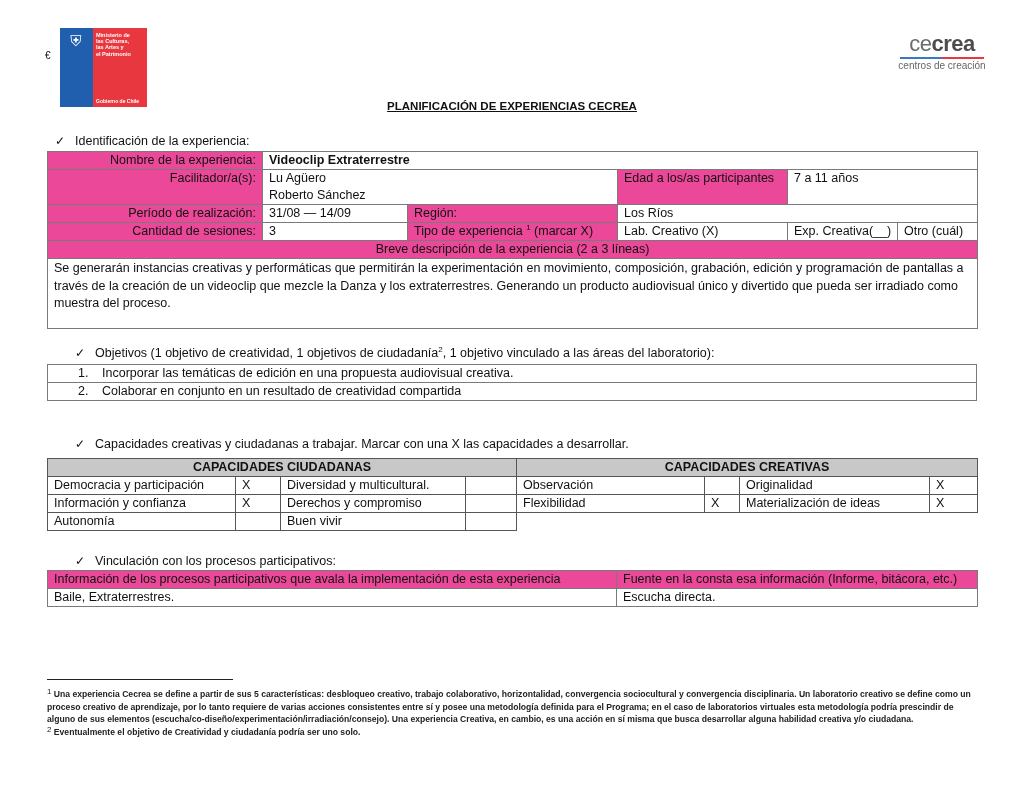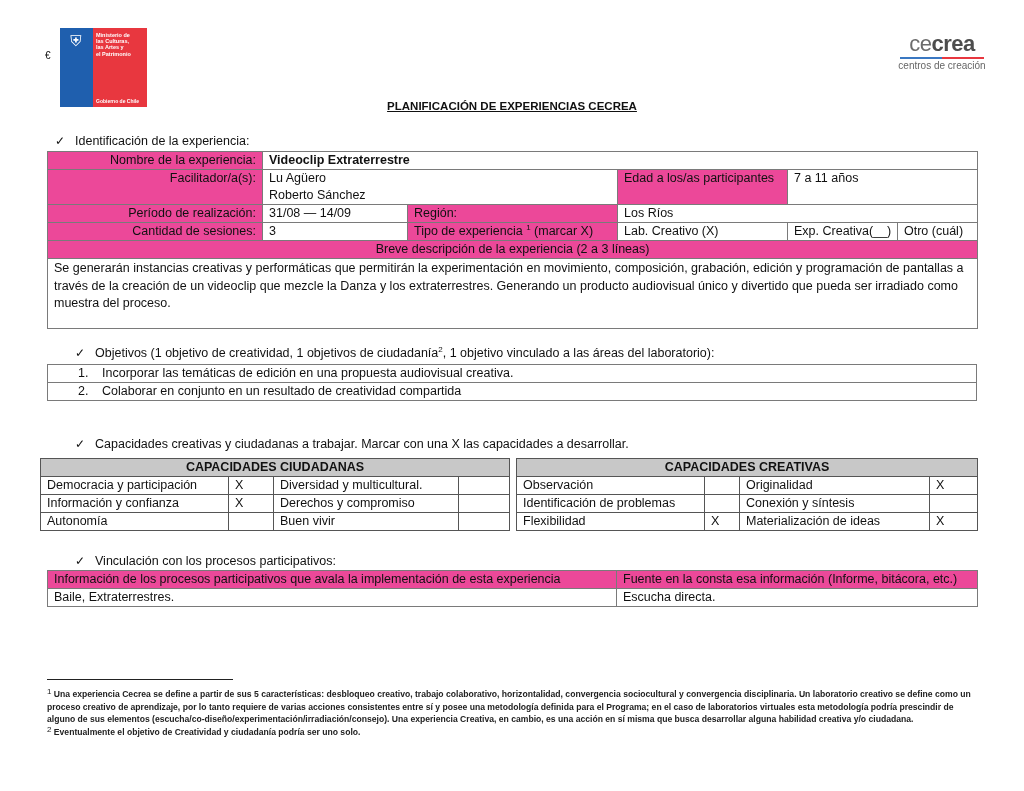"CAPACIDADES CIUDADANAS" .t-cap-left { left: 40px -> 47px }
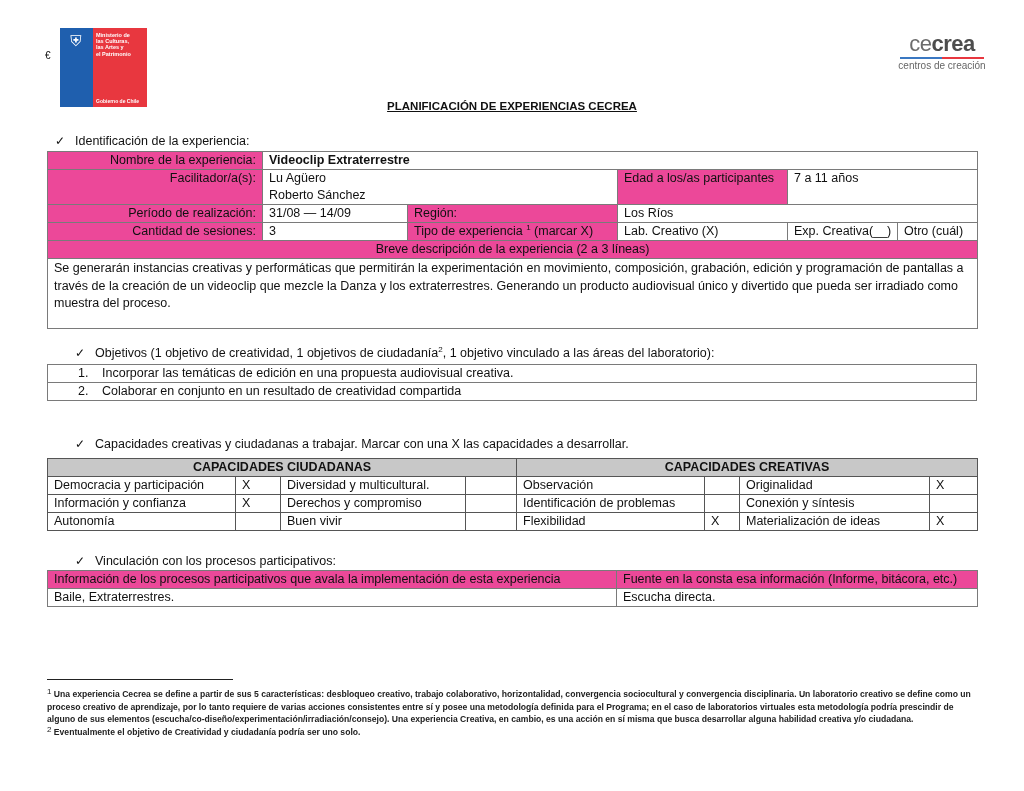"Identificación de problemas" tr { html: <tr> <td>Identificación de problemas</td> <td></td> <td>Conexión y síntesis</td> <td></td> </tr> -> none }
